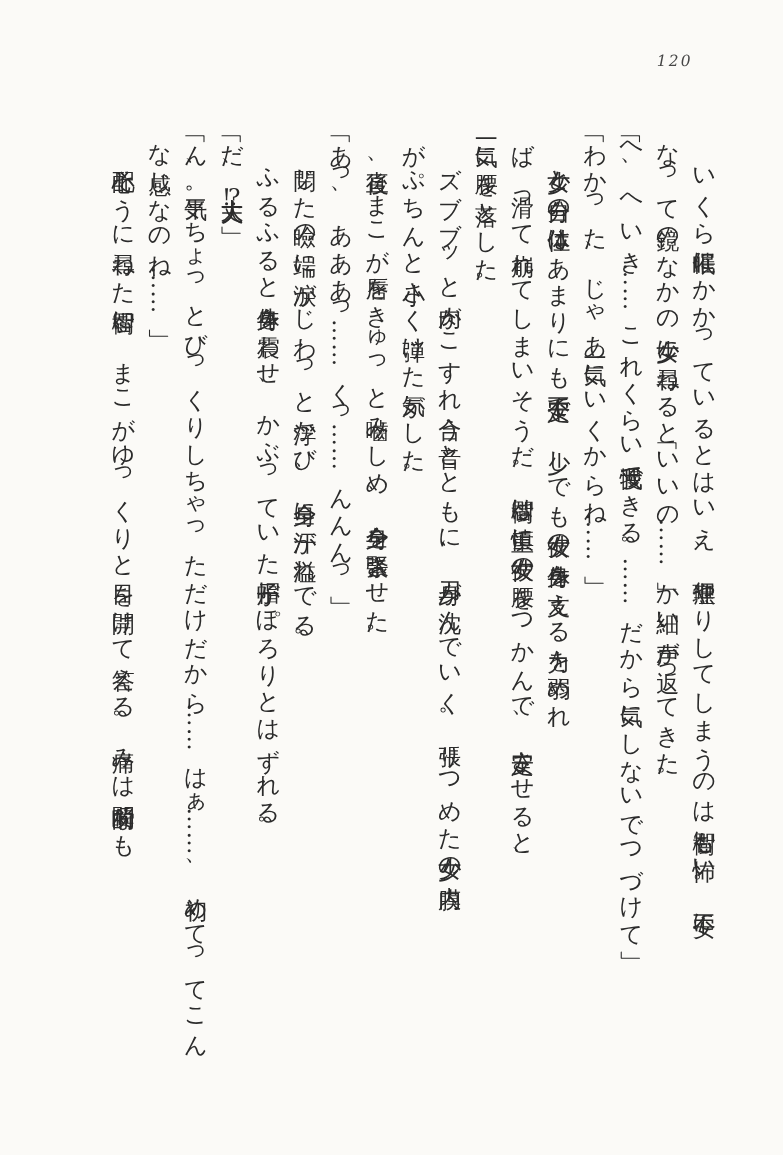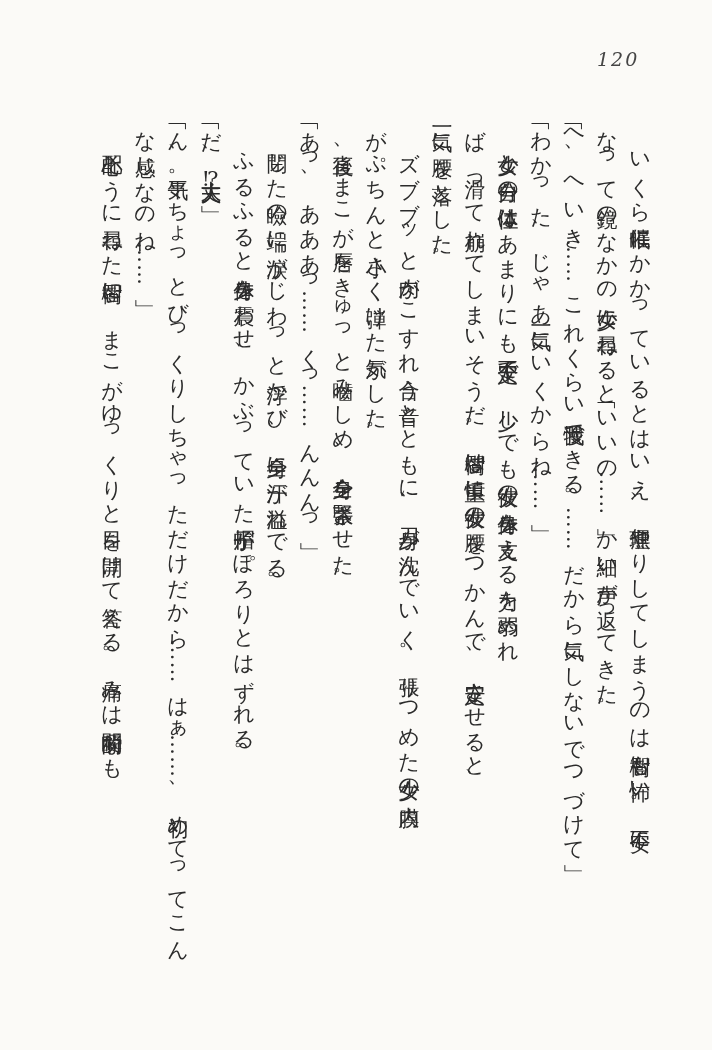"120" .page-number { font-size: 19px -> 14px }
